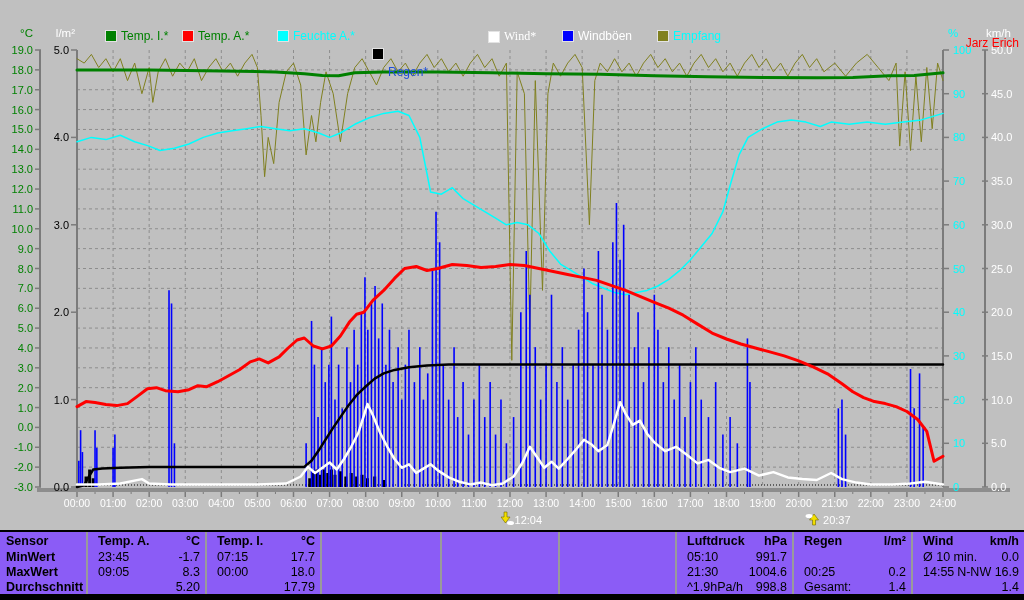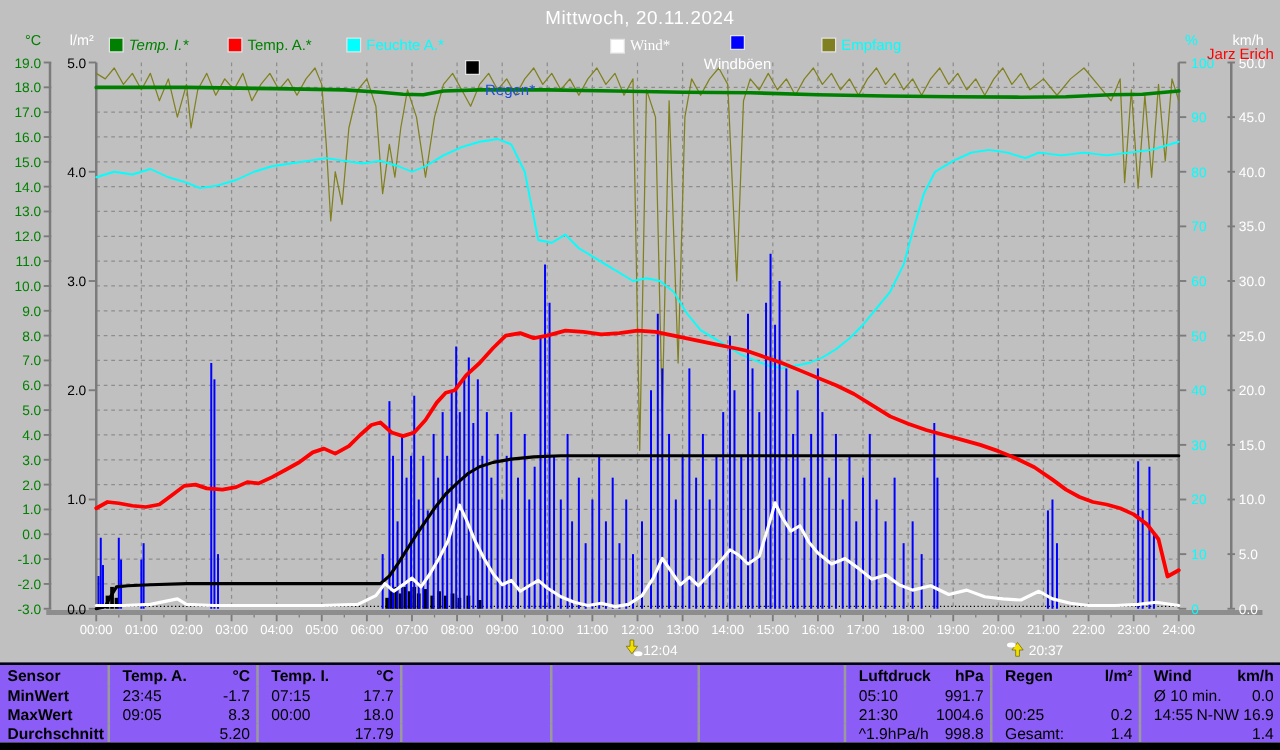"Mittwoch, 20.11.2024" div.title { html: <div>Mittwoch, 20.11.2024</div> -> none }
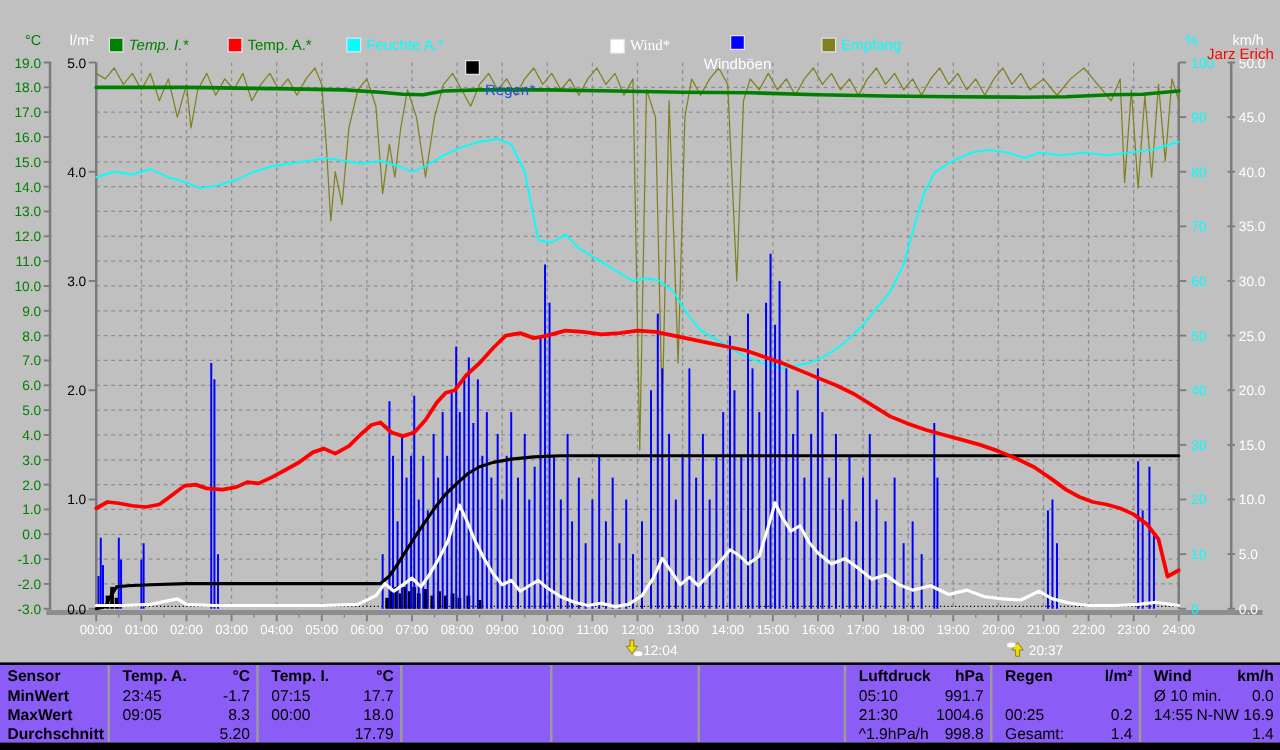"Temp. I.*" div.leg-item { font-style: italic -> none; left: 88px -> 106px }
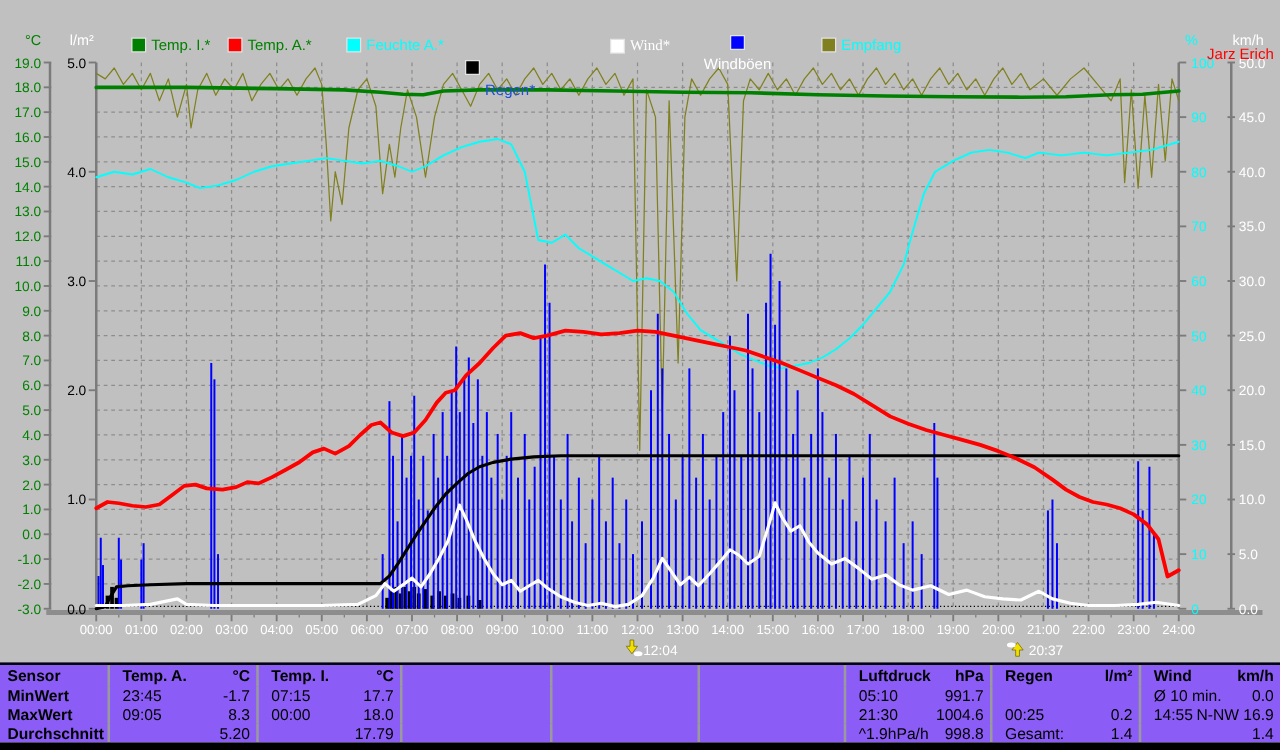"Windböen" div.leg-item { flex-direction: column -> none }
